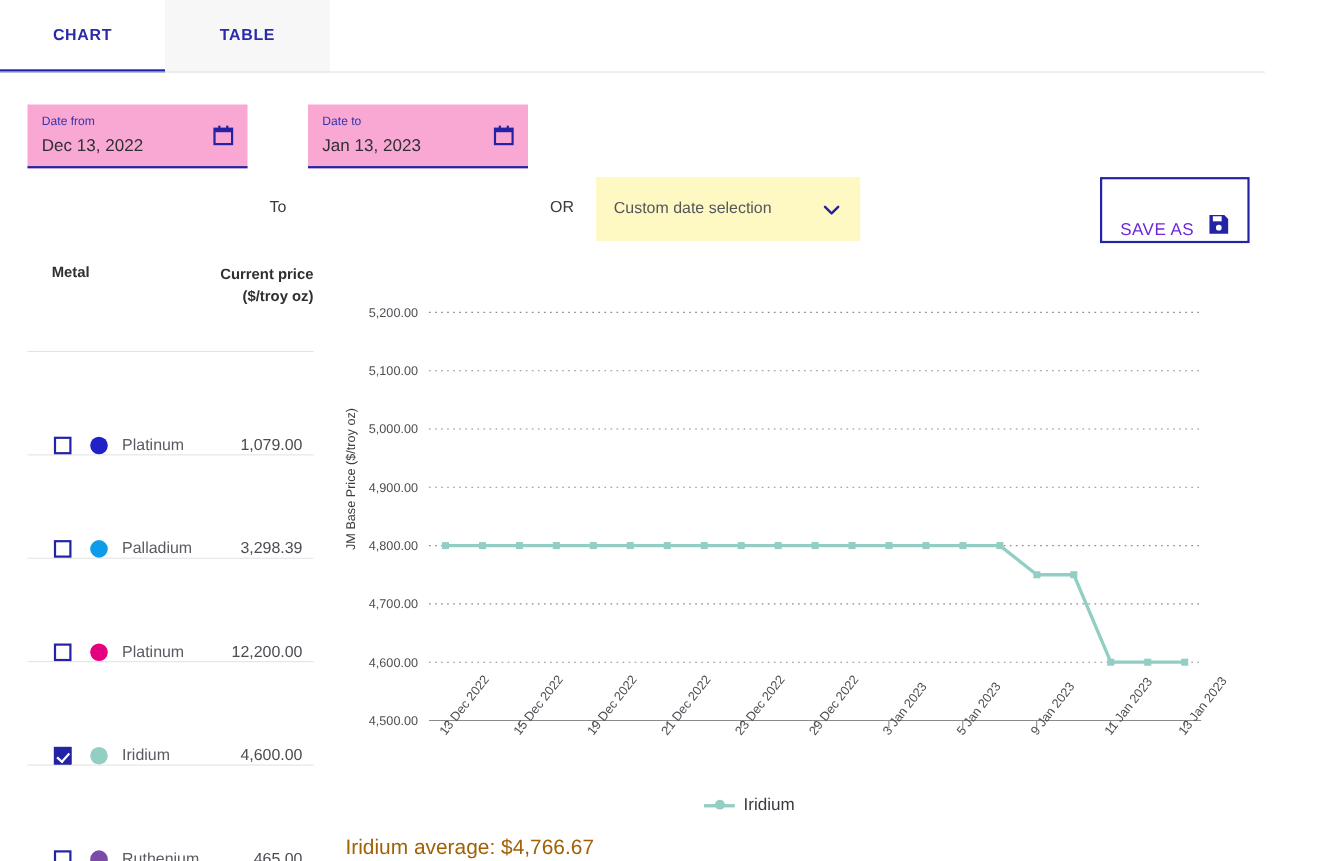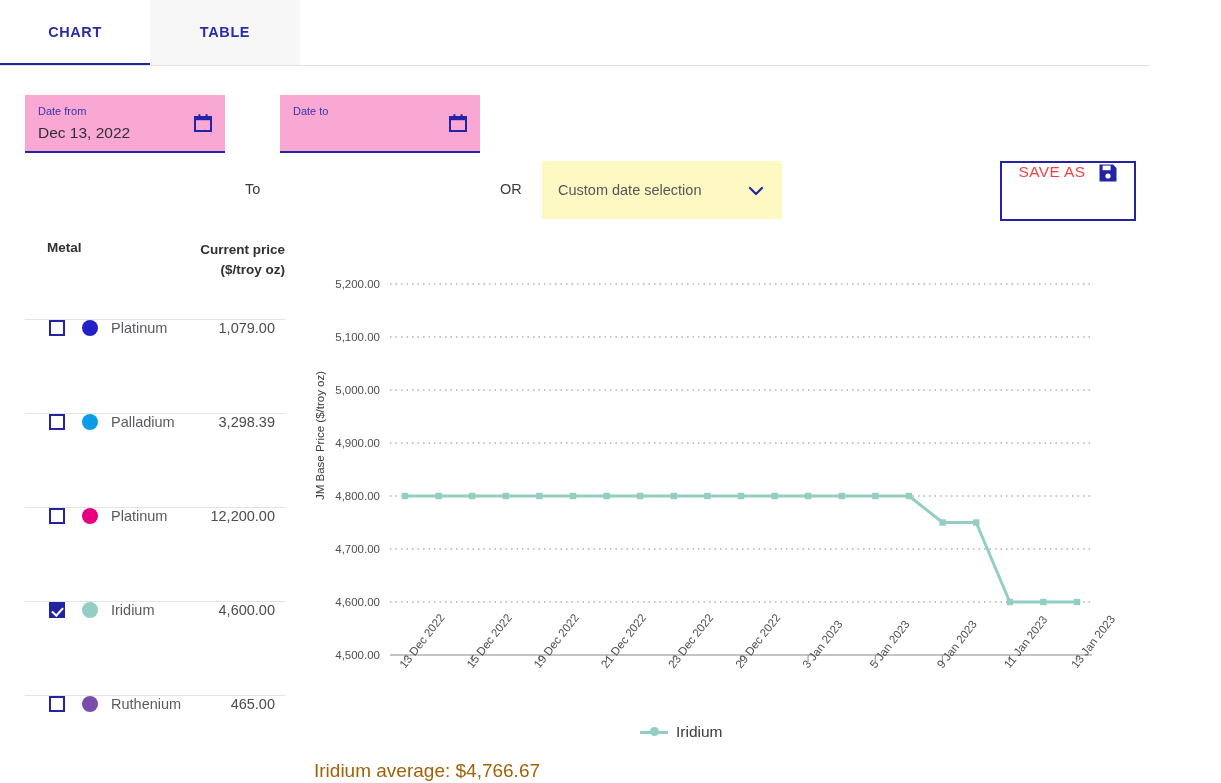"Jan 13, 2023" div.val { html: none -> <div>Jan 13, 2023</div> }
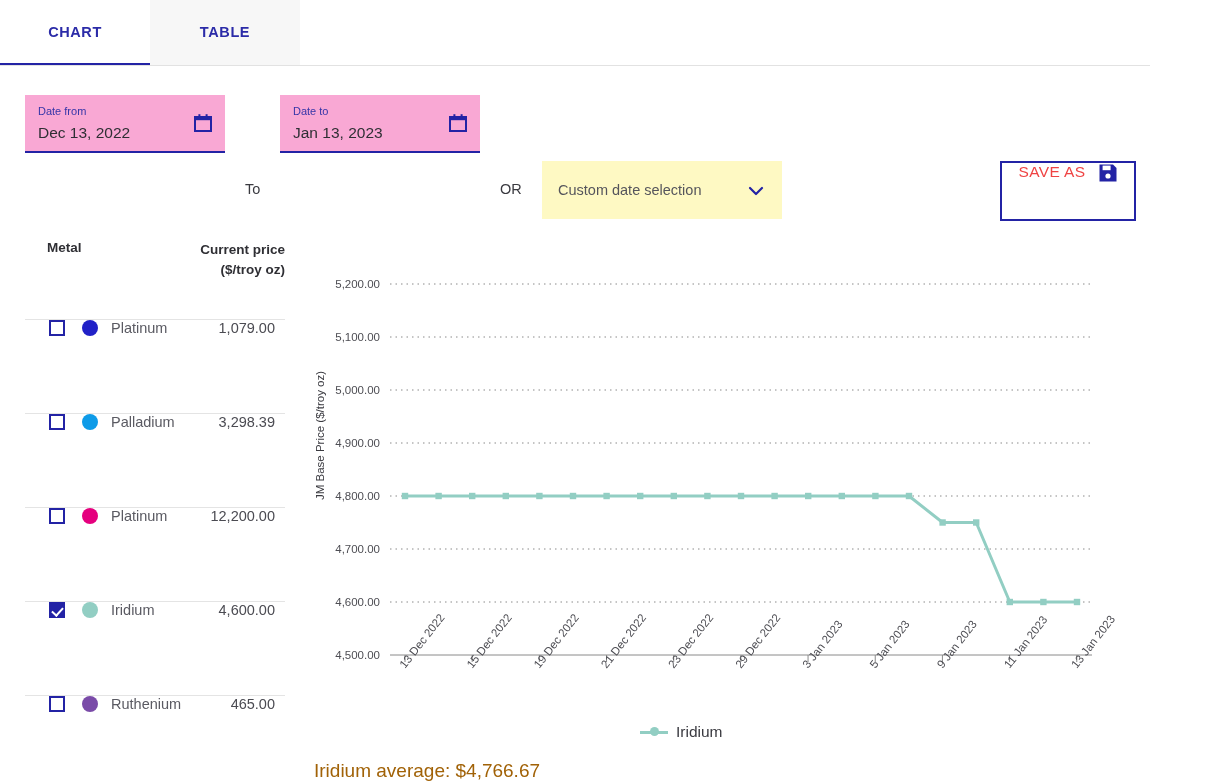"SAVE AS" .saveas { align-items: flex-start -> flex-end; color: #ef4444 -> #6d28d9 }
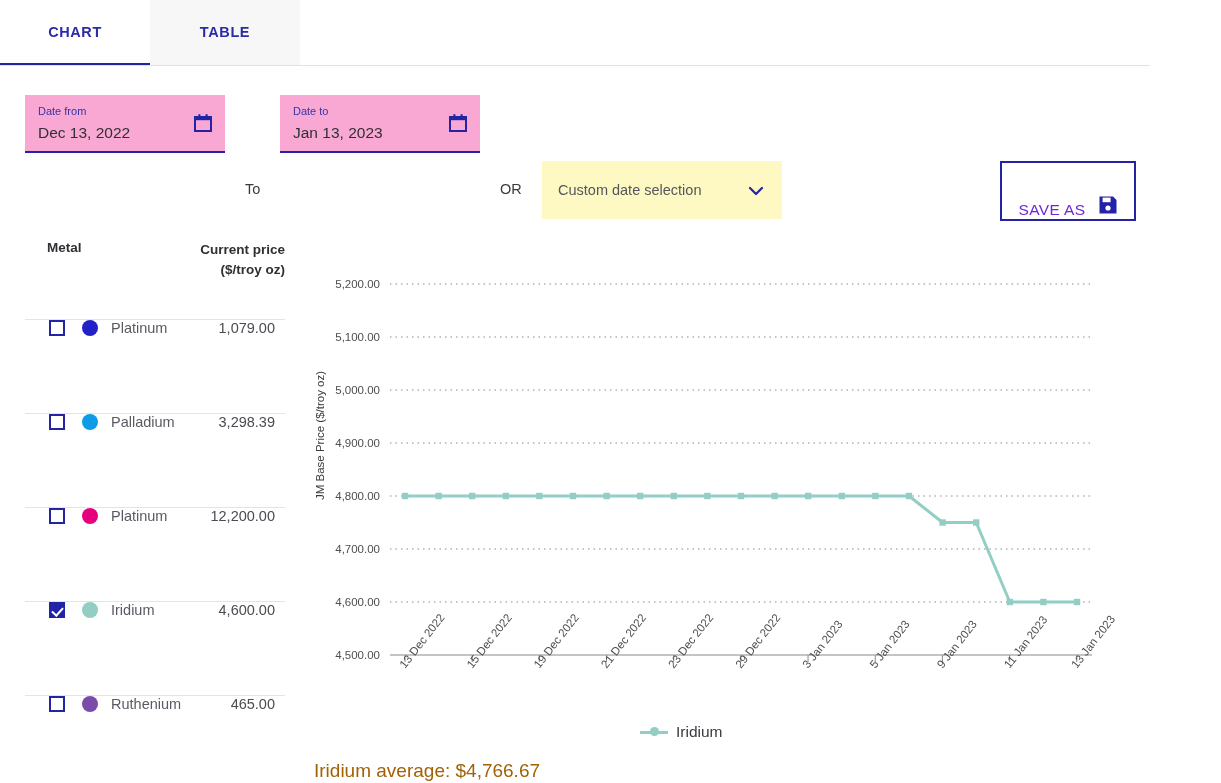"Platinum" .mt-row { align-items: flex-start -> flex-end }
